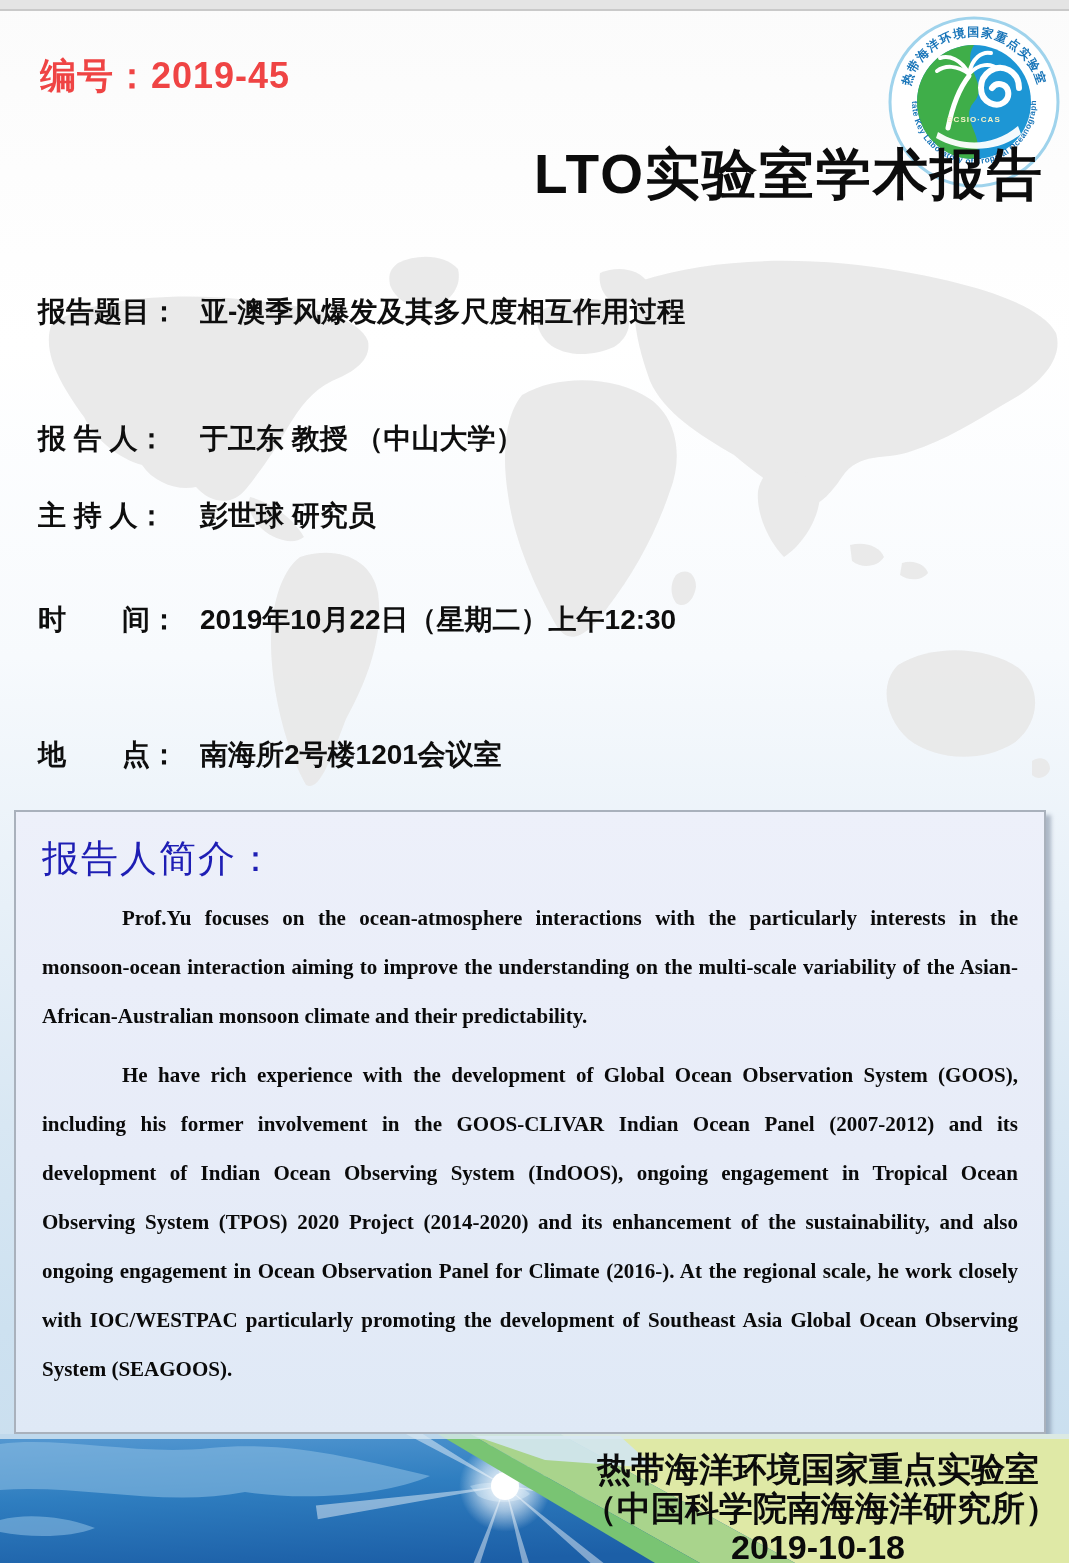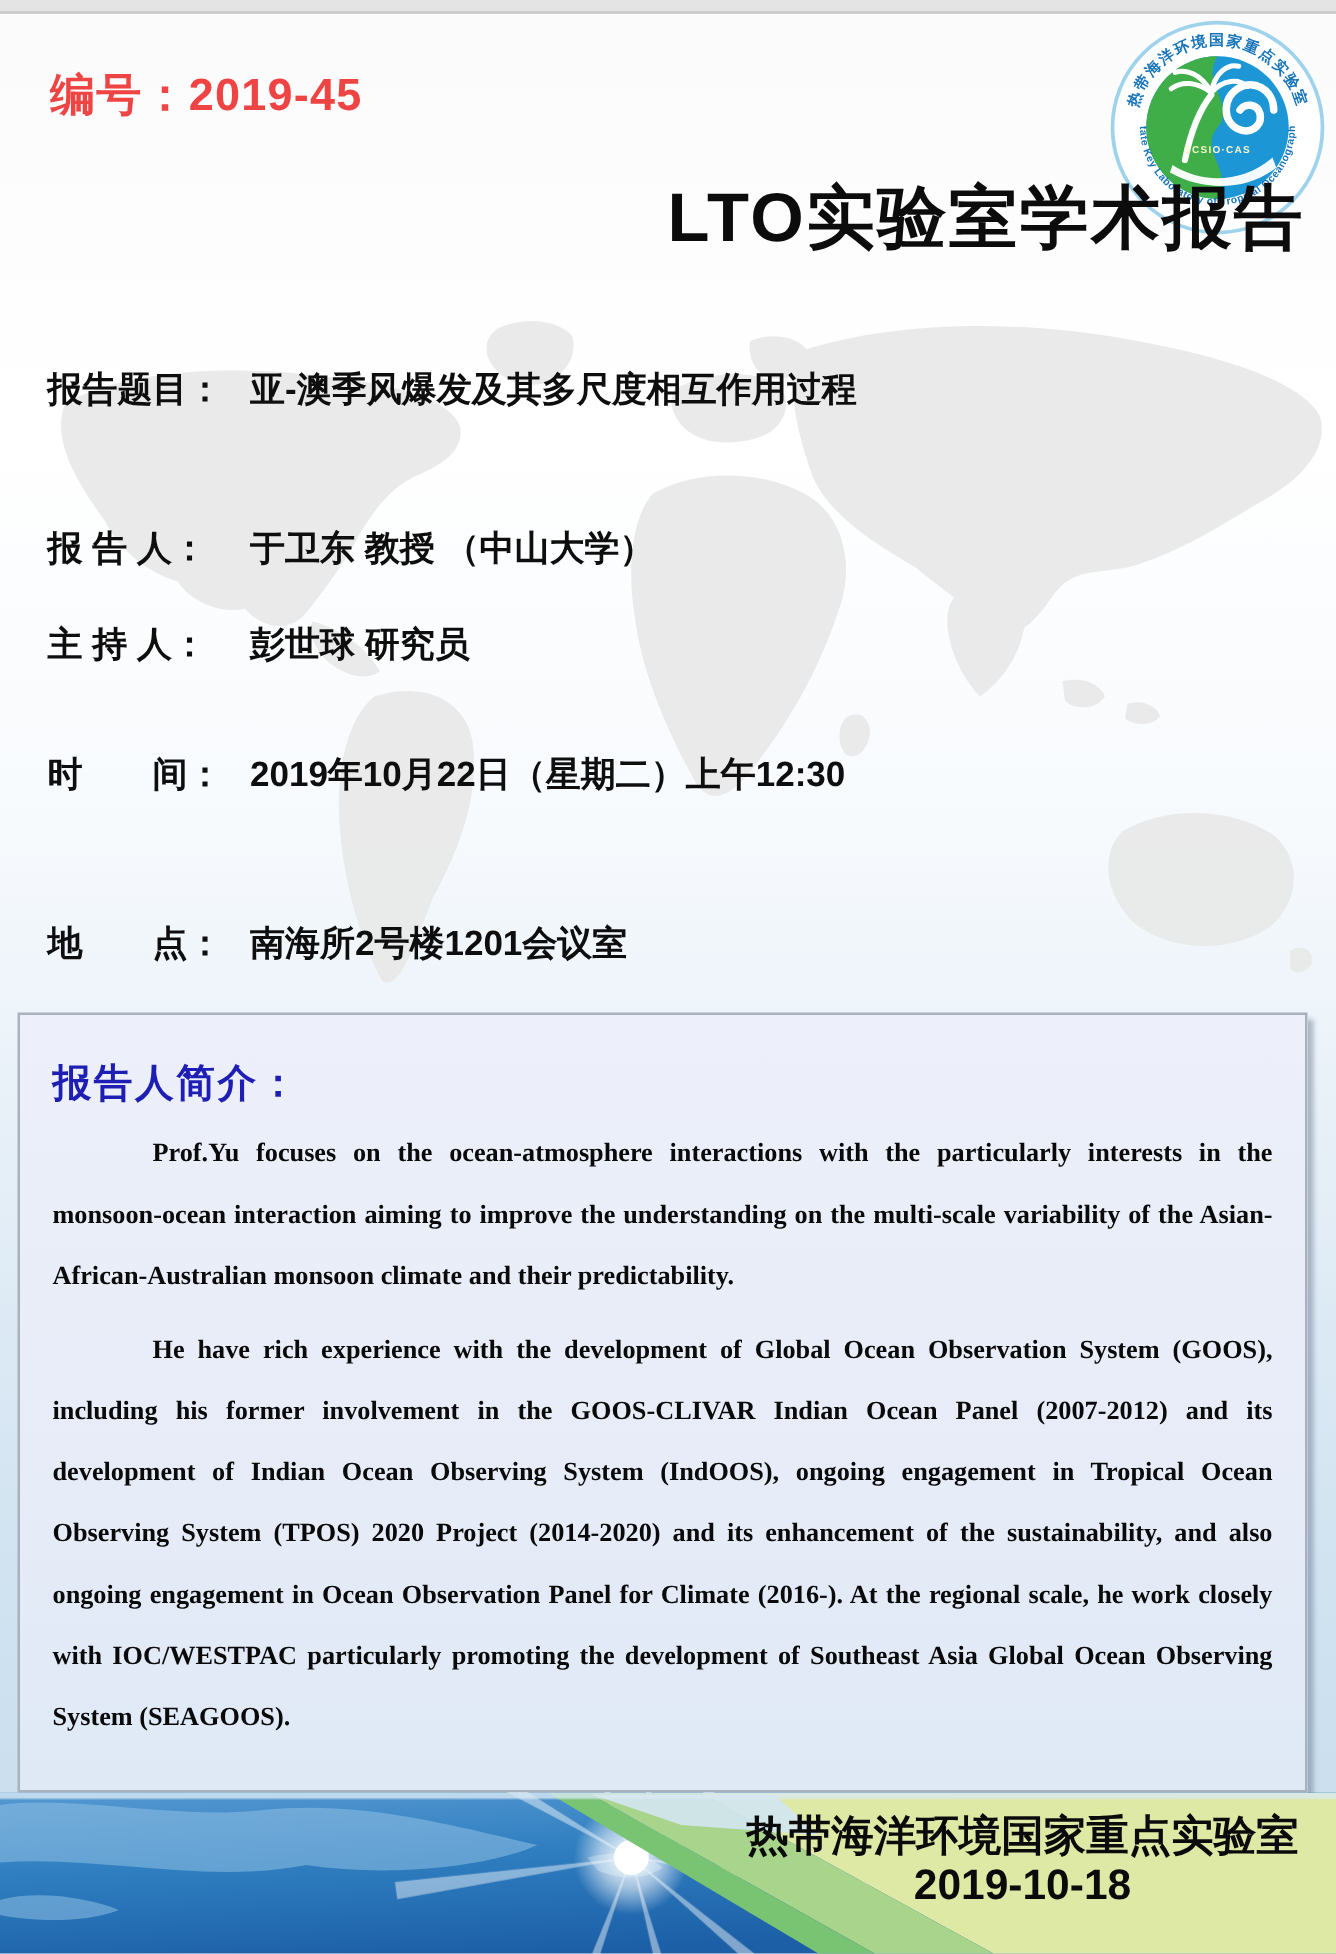"报告人简介：" .bio-heading { font-size: 31px -> 37px; font-weight: 700 -> 400; margin: 16px 0 6px 0 -> 4px 0 6px 0 }
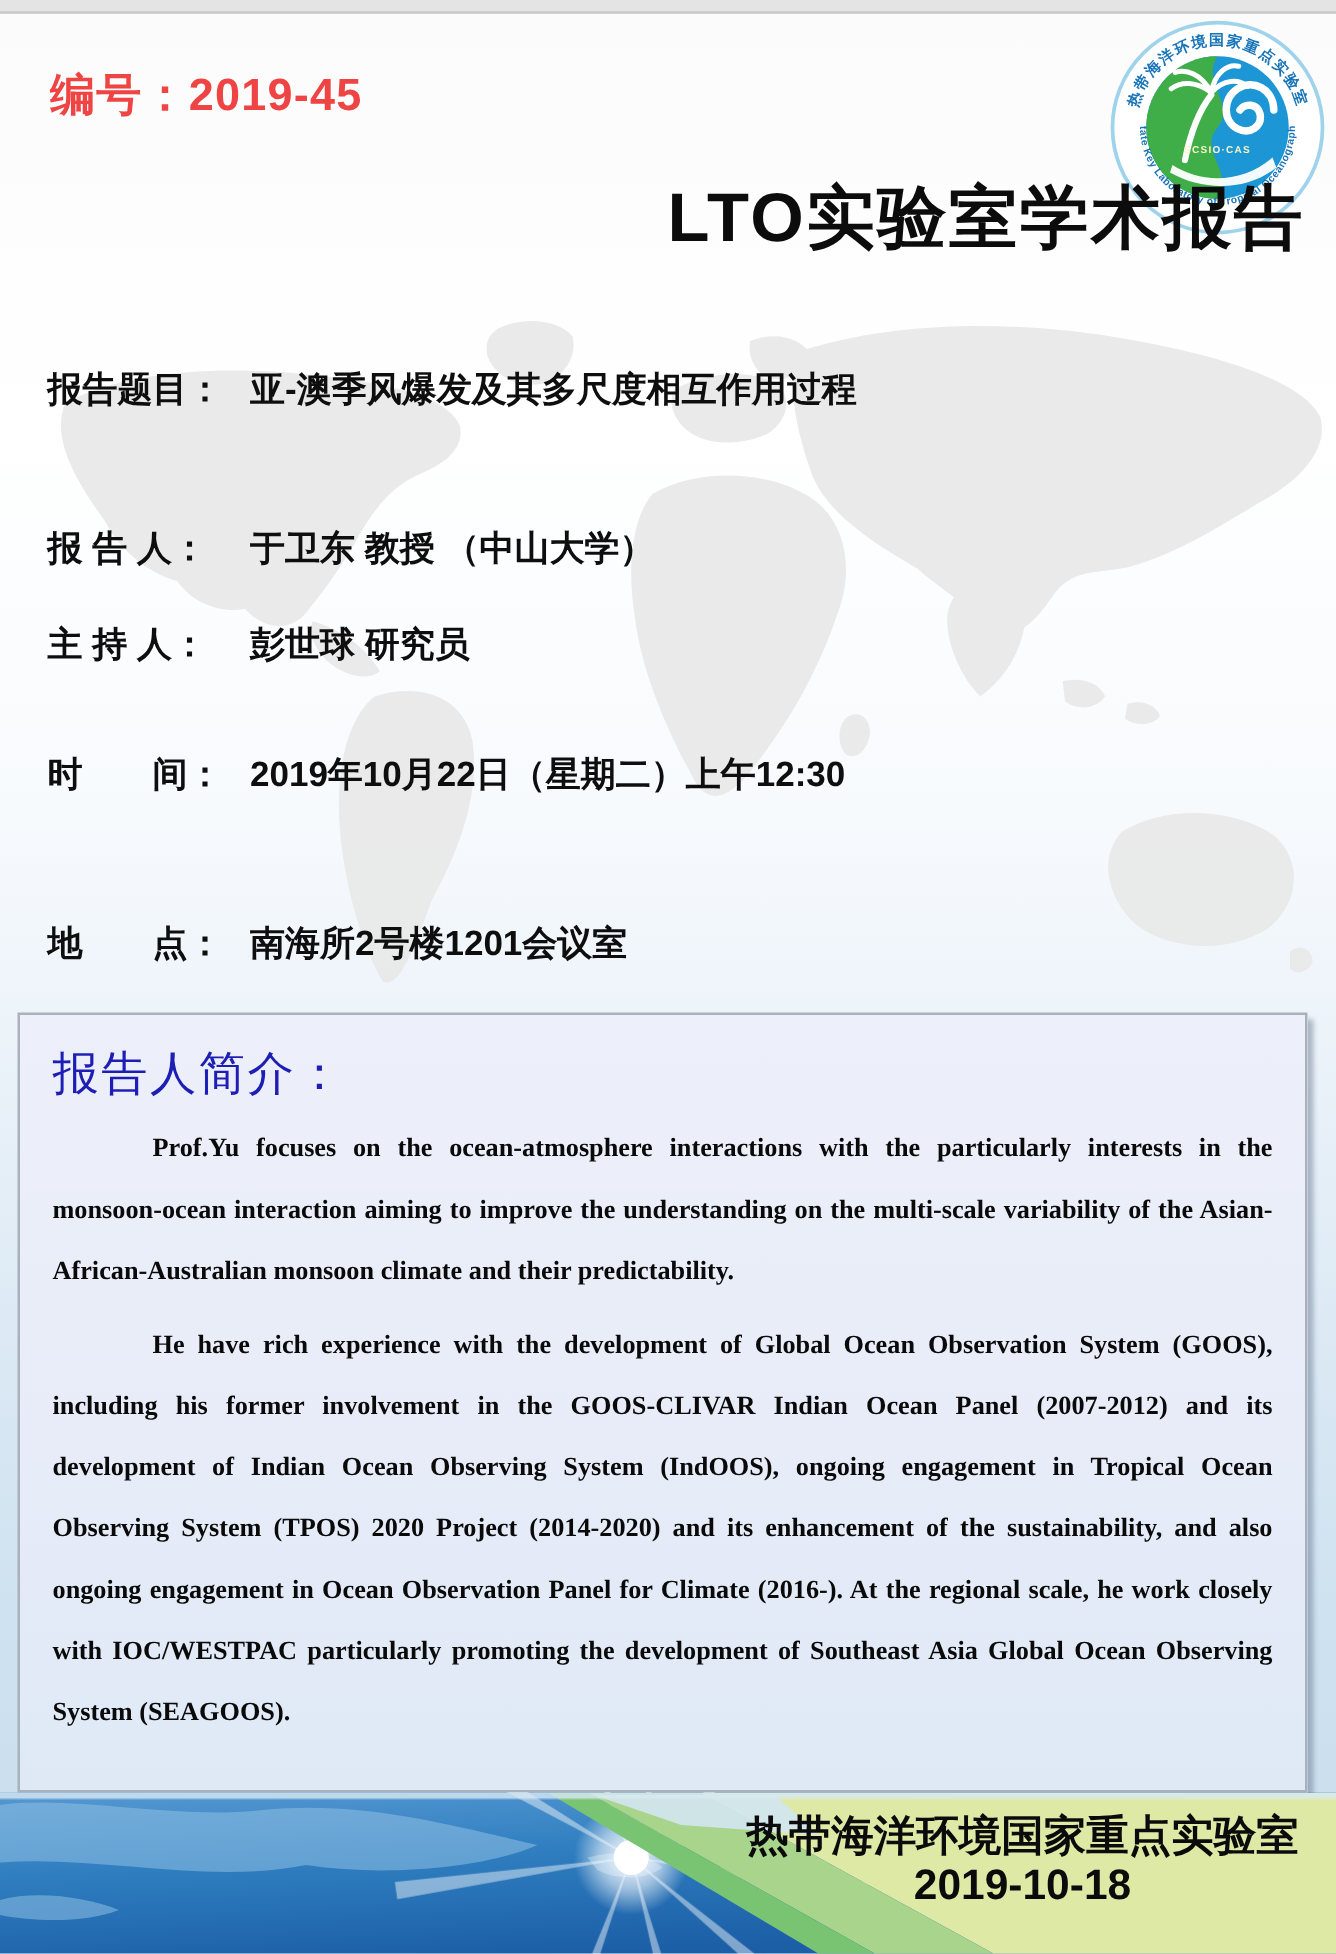"（中国科学院南海海洋研究所）" div { html: none -> <div>（中国科学院南海海洋研究所）</div> }
